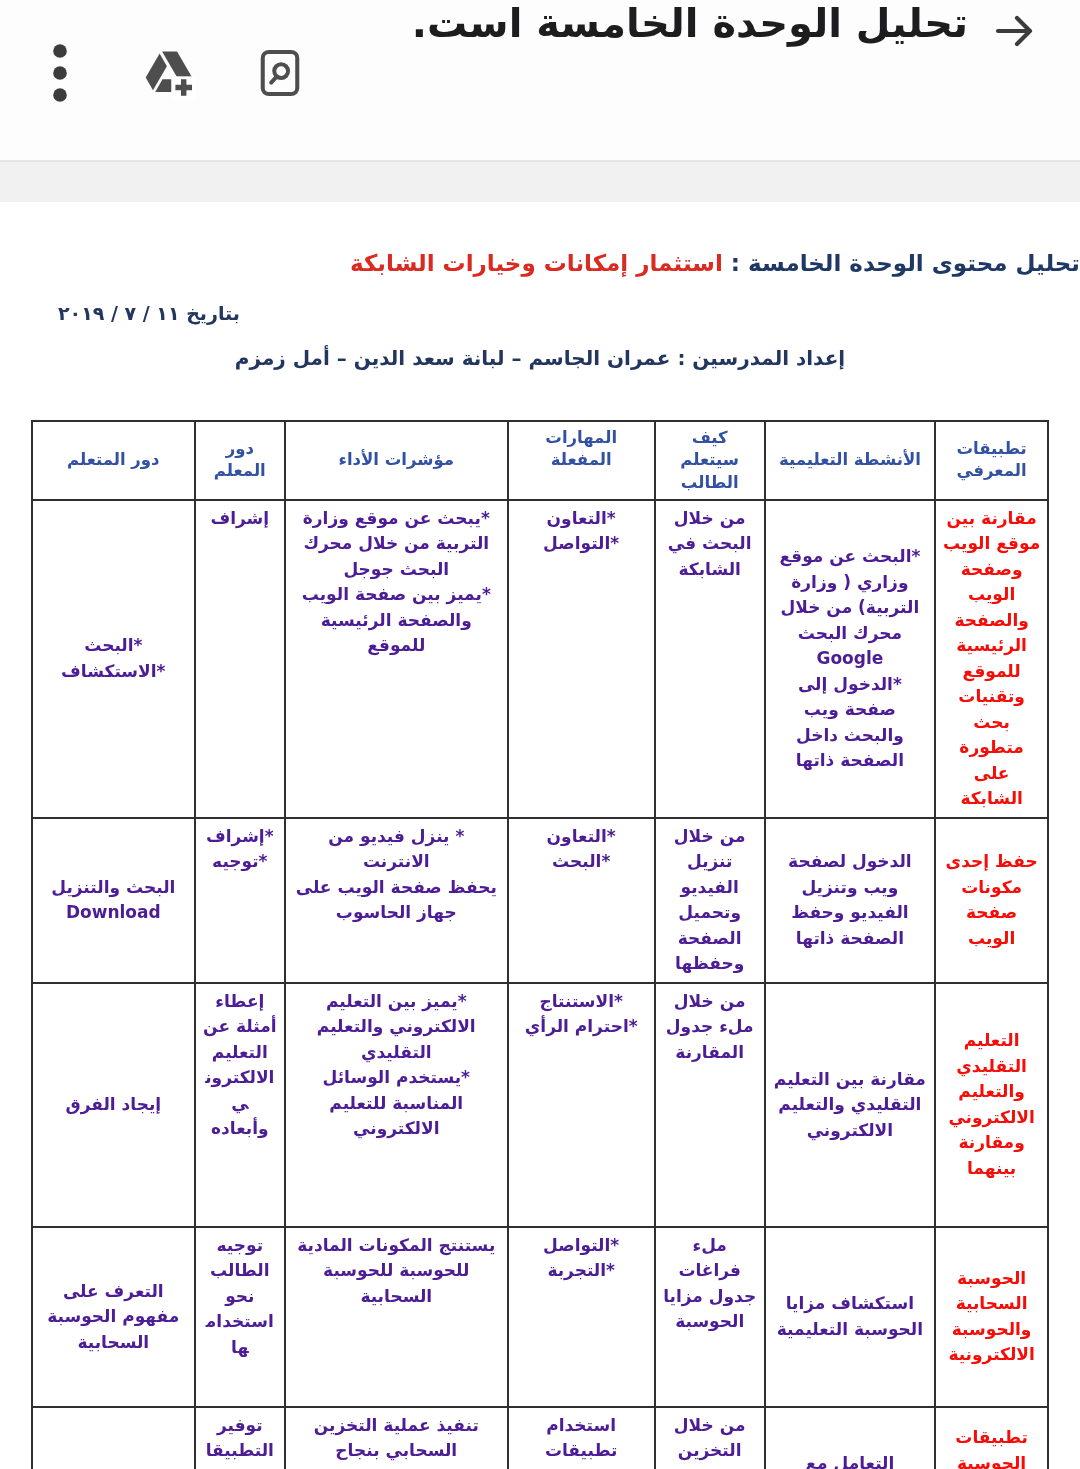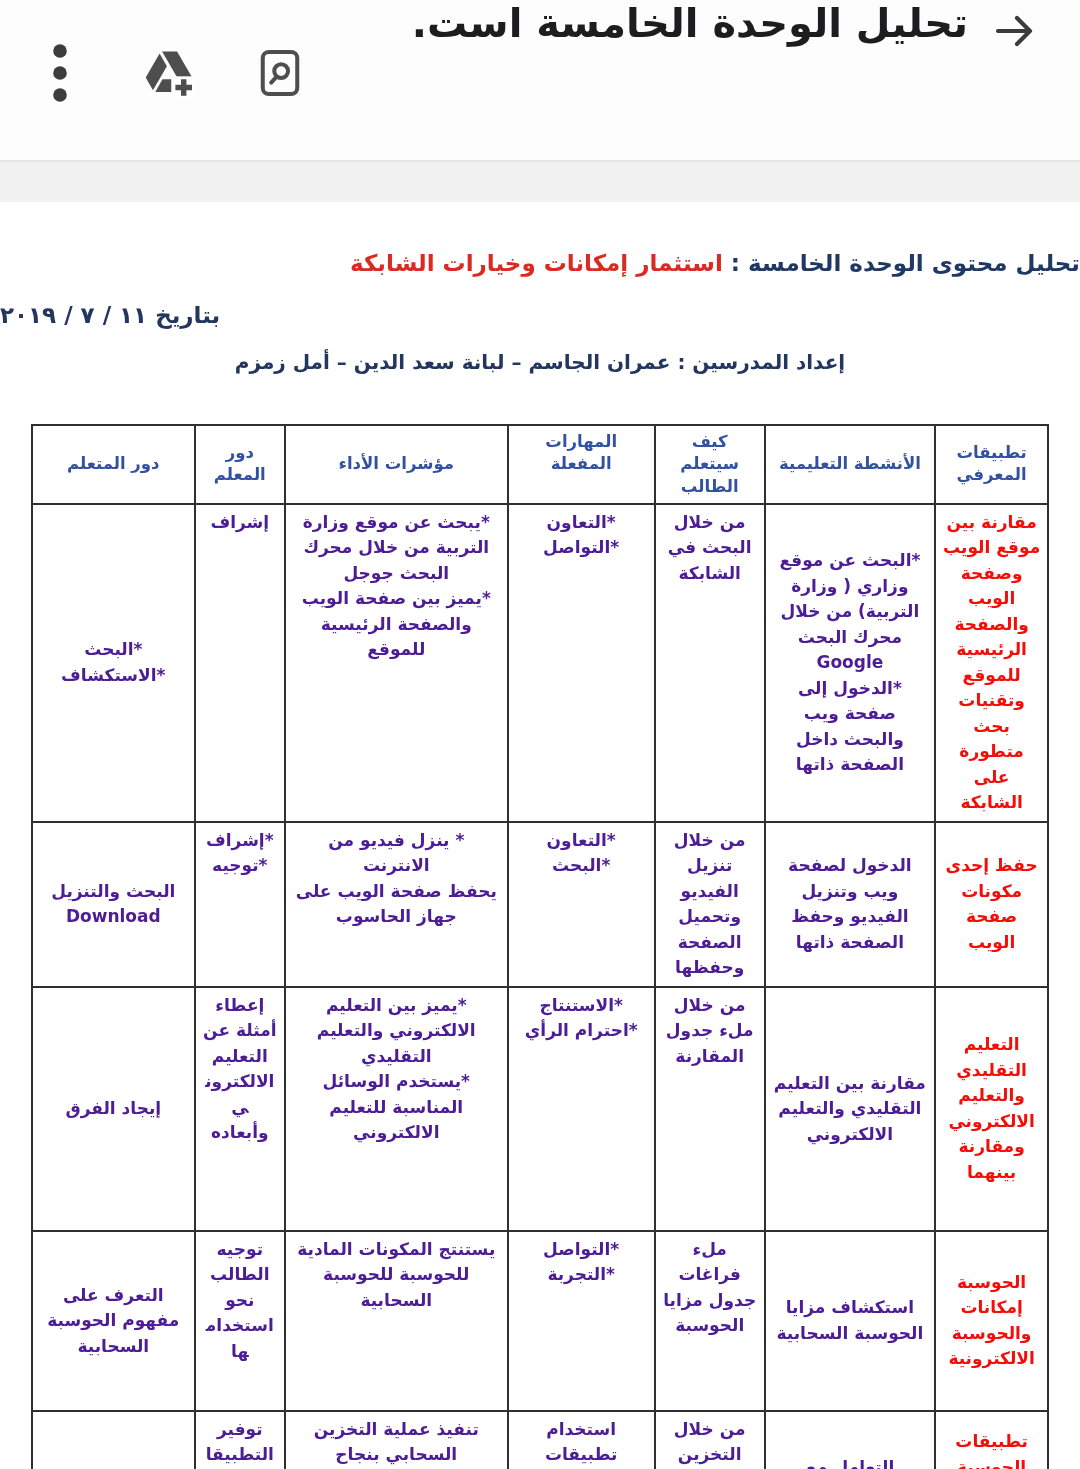"بتاريخ ١١ / ٧ /" .doc-date { font-size: 23px -> 19px; padding-left: none -> 58px }
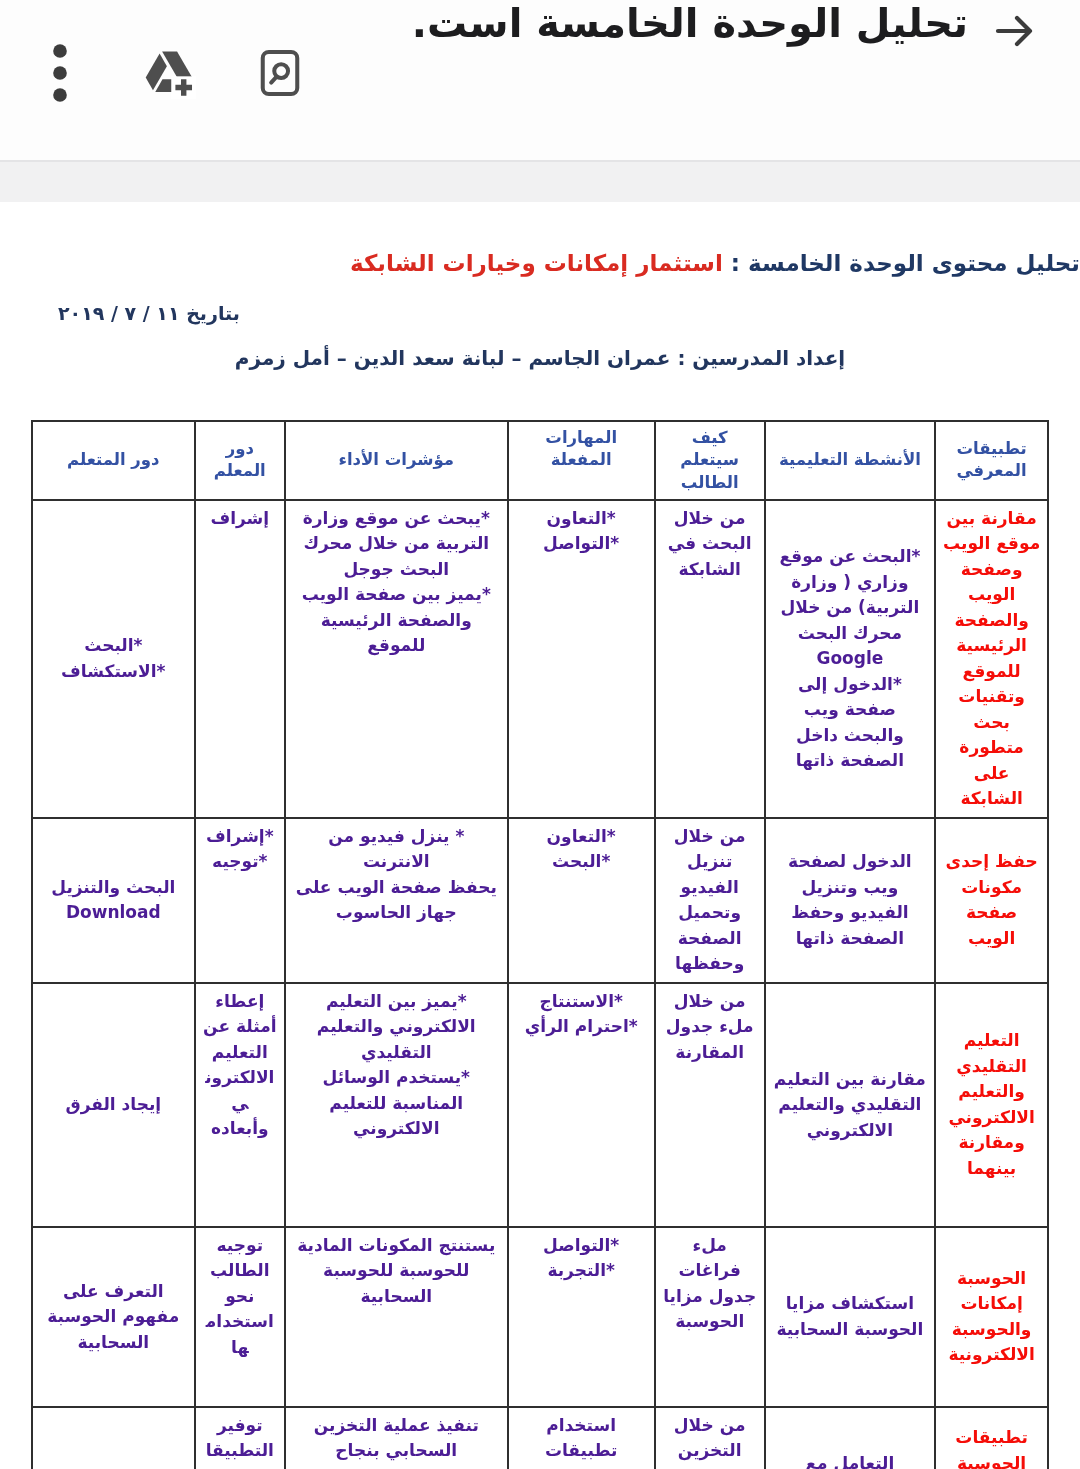"الحوسبة إمكانات والحوسبة الالكترونية" td { text: إمكانات -> السحابية }
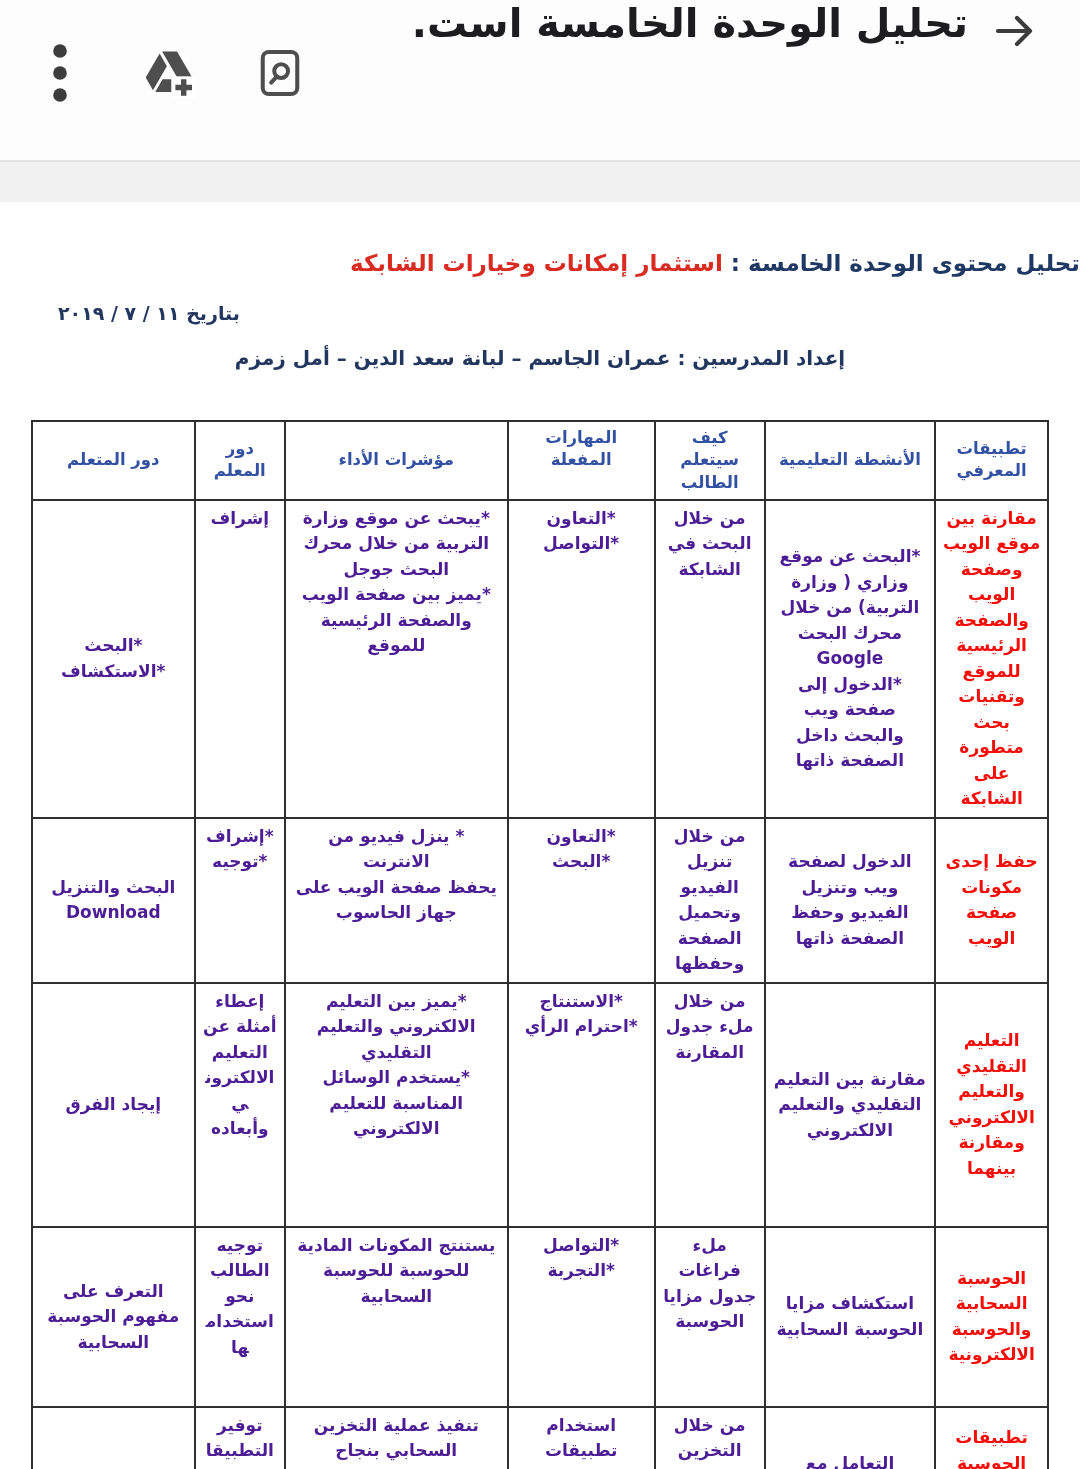"استكشاف مزايا الحوسبة السحابية" td { text: السحابية -> التعليمية }
